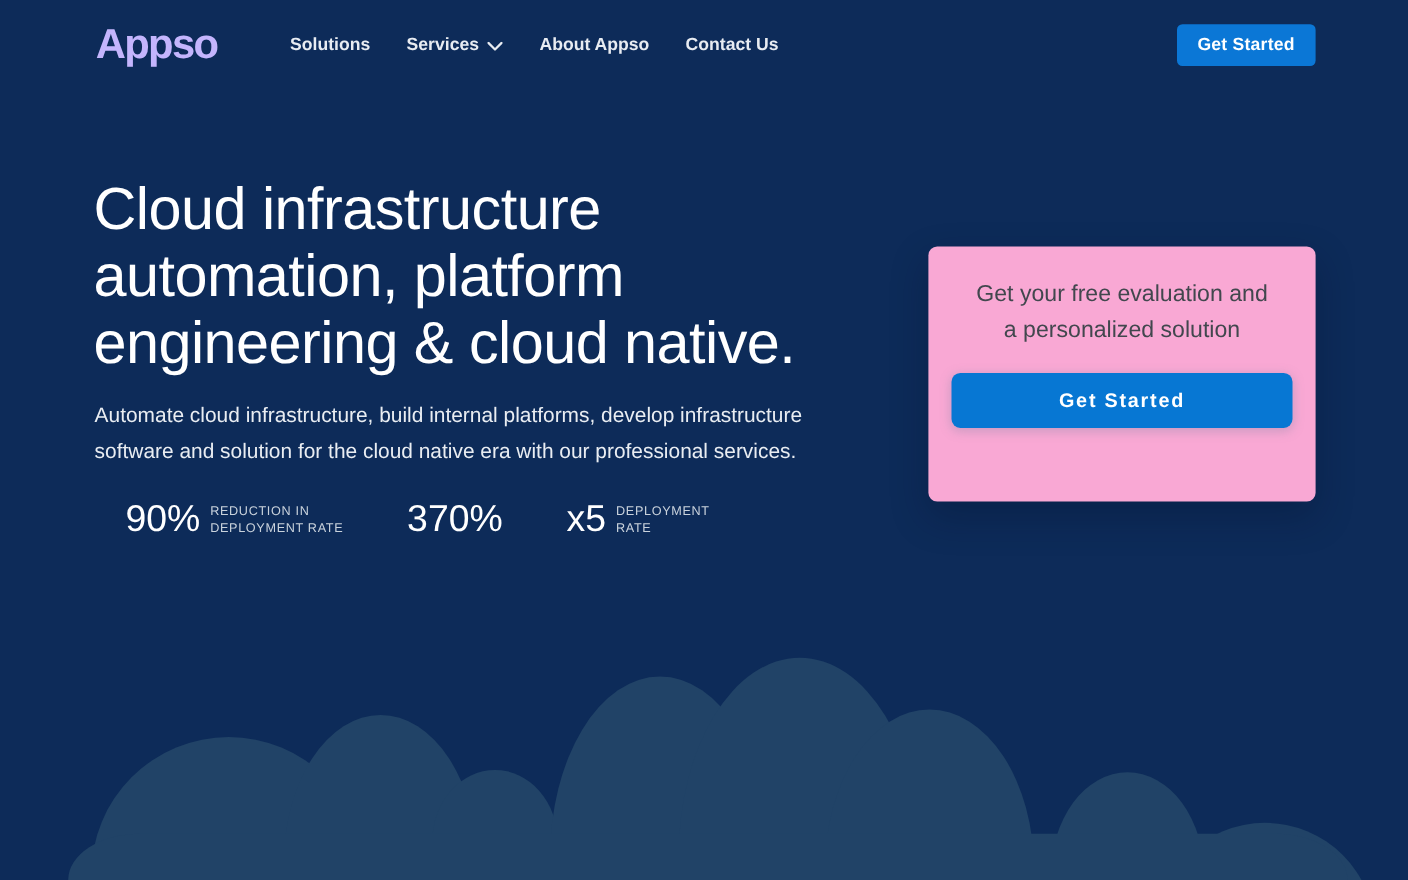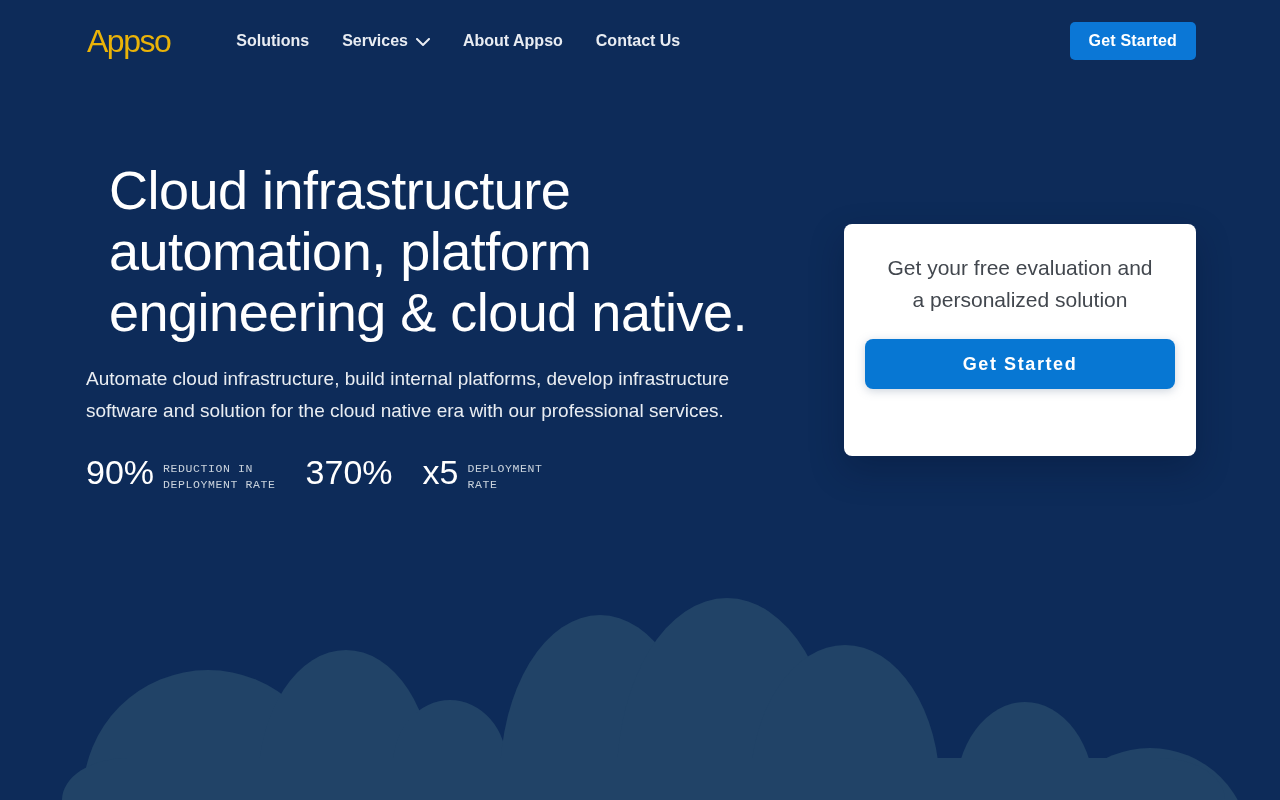"Appso" .logo { color: #eab308 -> #c4b5fd; font-size: 32px -> 38px; font-weight: 400 -> 700 }
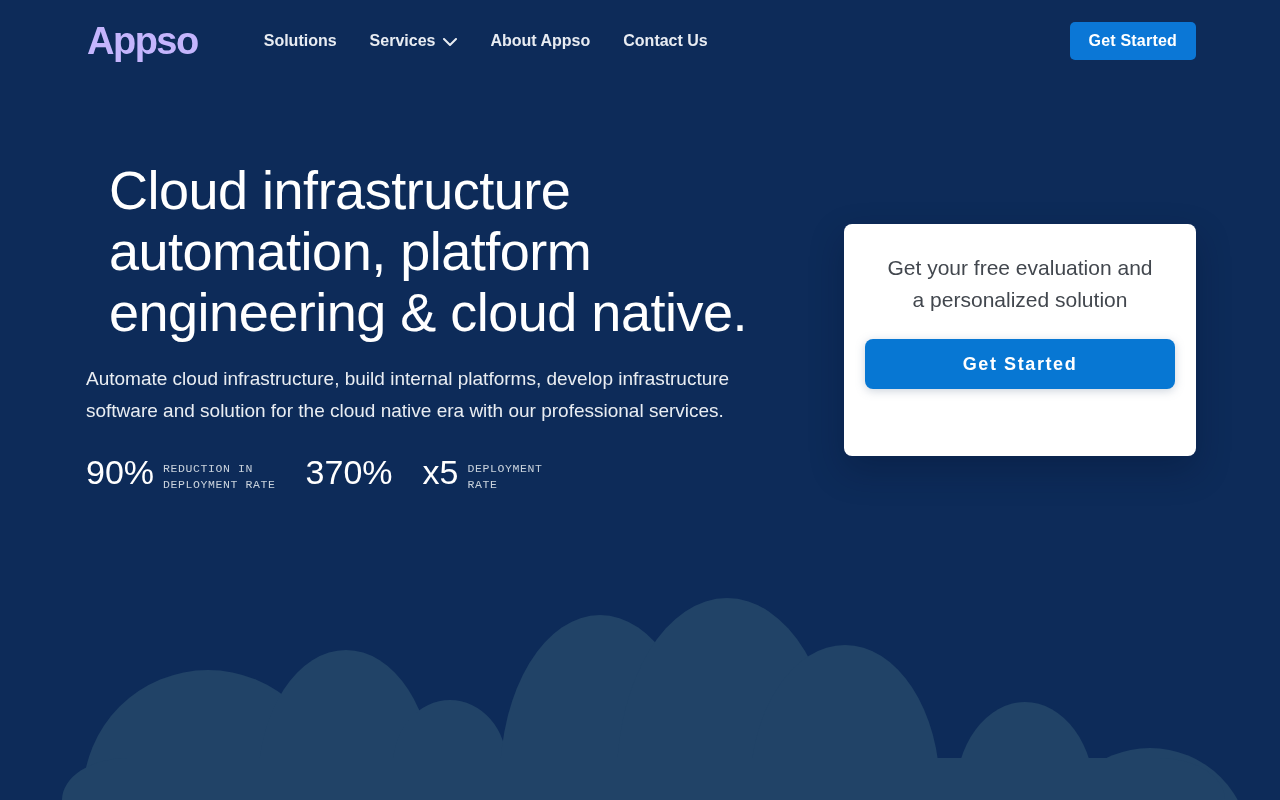"Cloud infrastructure" .hero-title span { margin-left: 24px -> none }
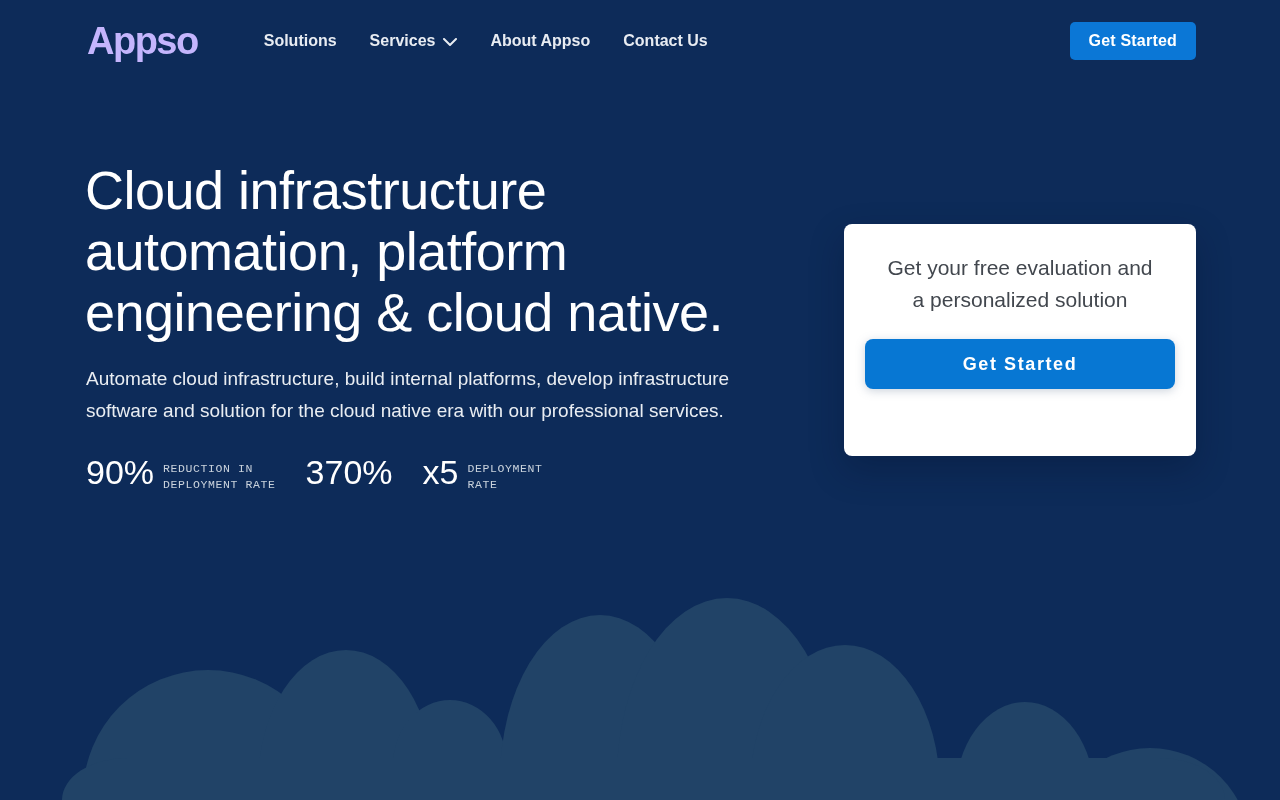"Get your free evaluation and" .cta-card { background: #ffffff -> #f9a8d4 }
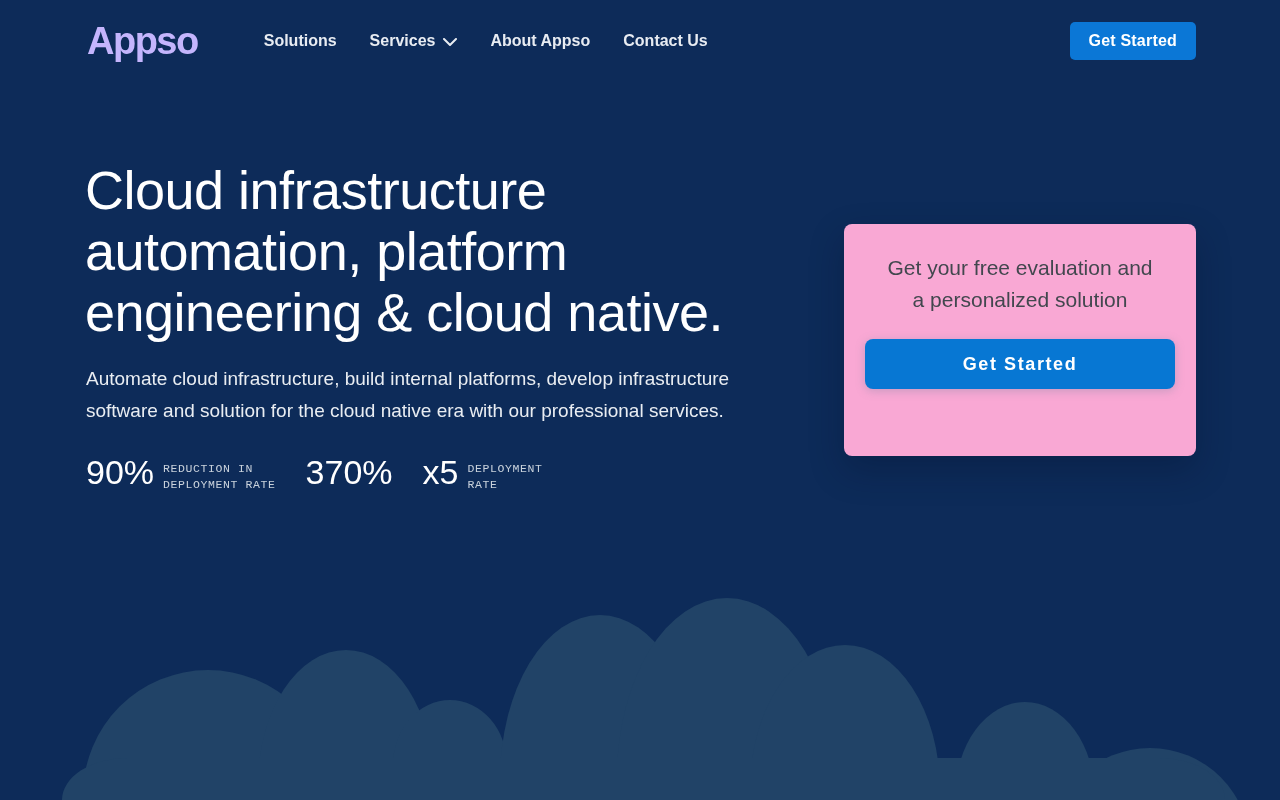"90%" .stat { align-items: flex-end -> flex-start; margin-left: none -> 28px }
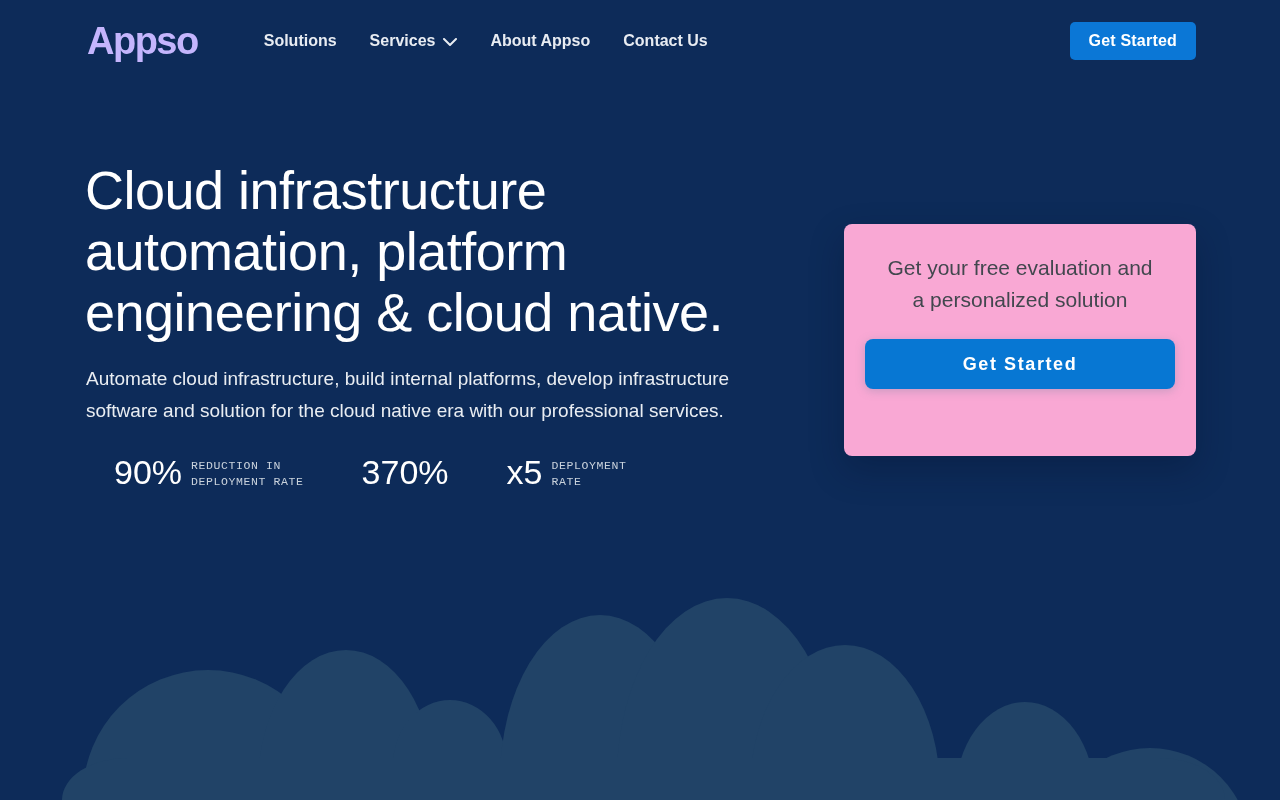"REDUCTION IN" .stat-label { font-family: Liberation Mono, monospace -> none }
